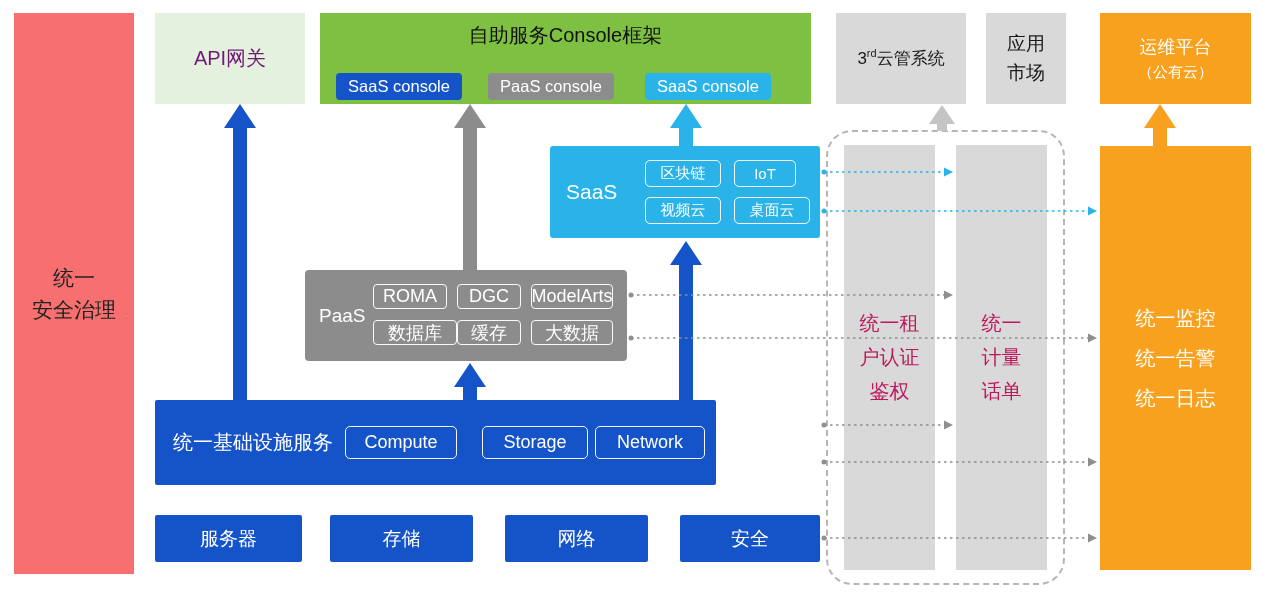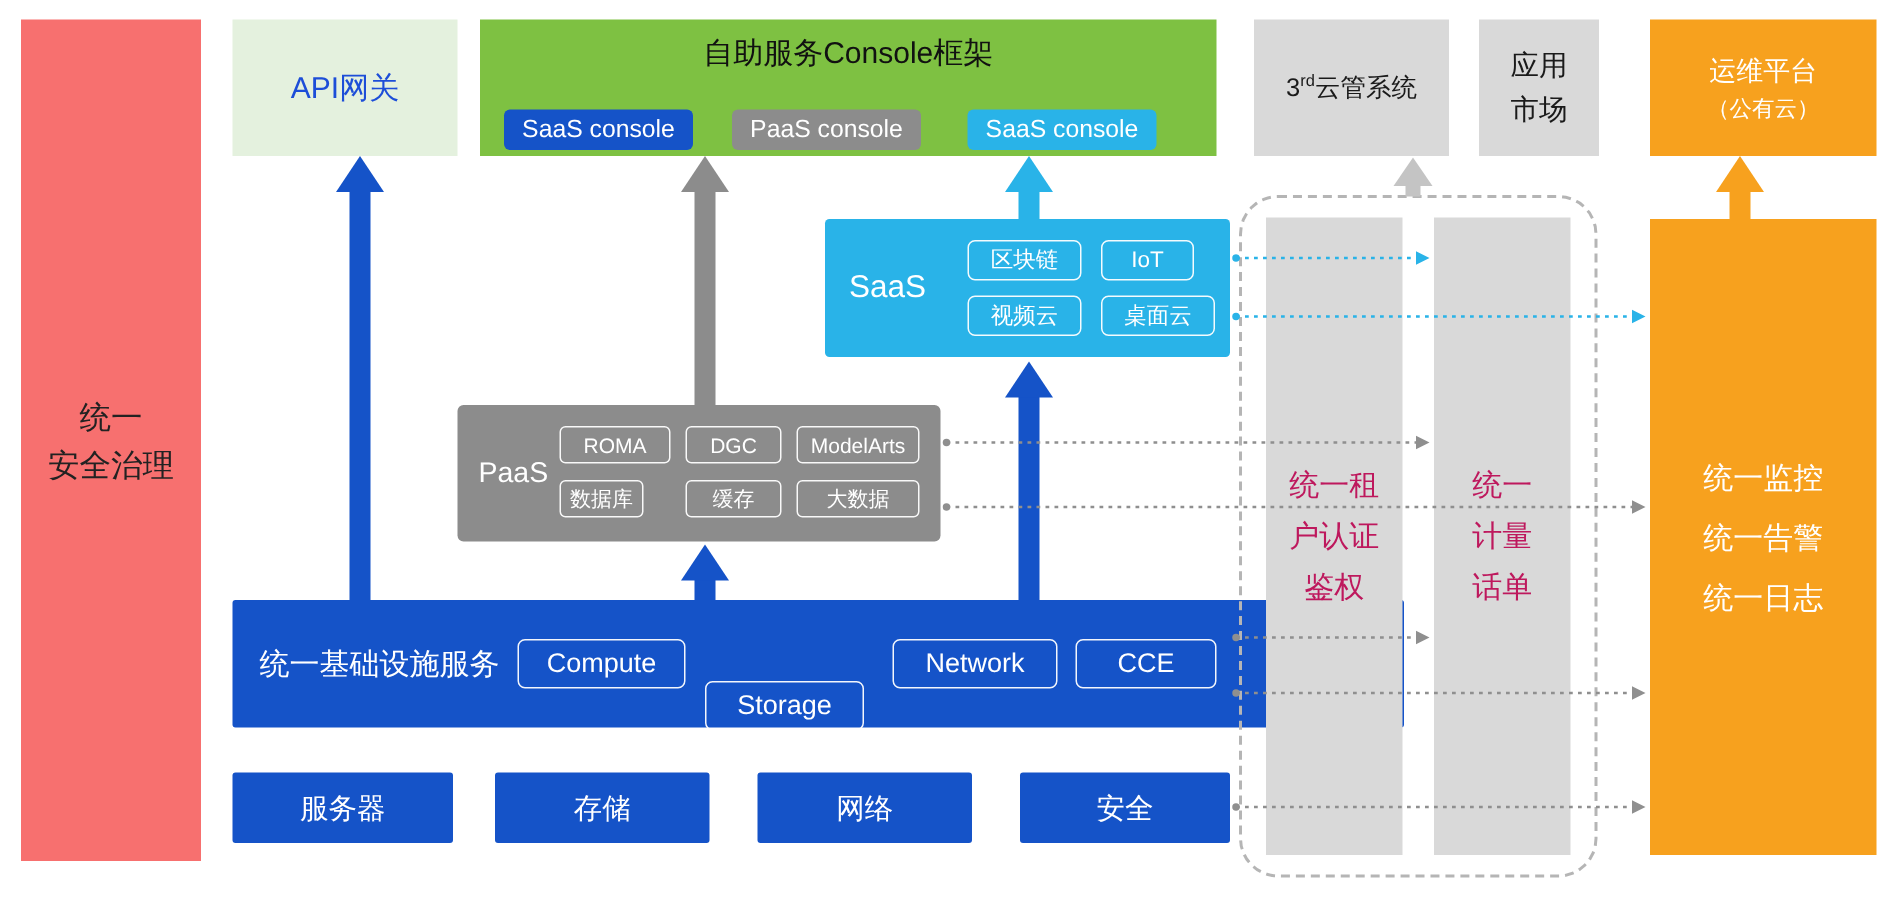"API网关" #api-gateway { color: #1d4ed8 -> #701a75 }
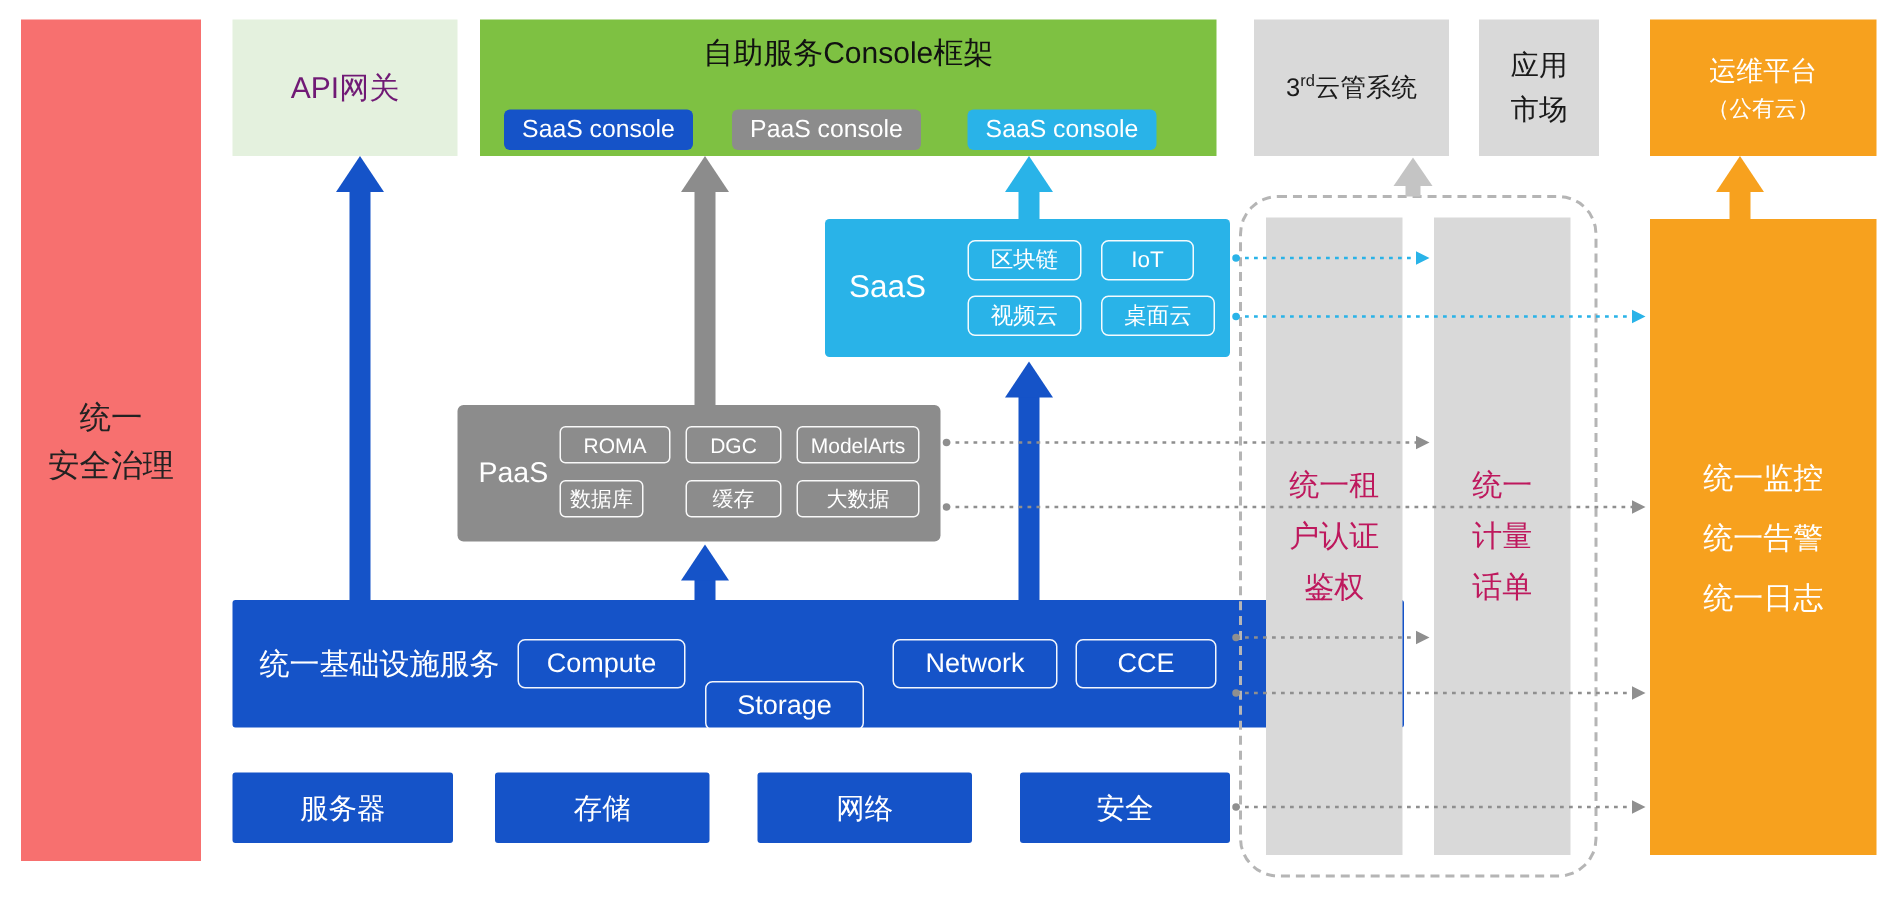"ROMA" .paas-pill { font-size: 14px -> 18px }
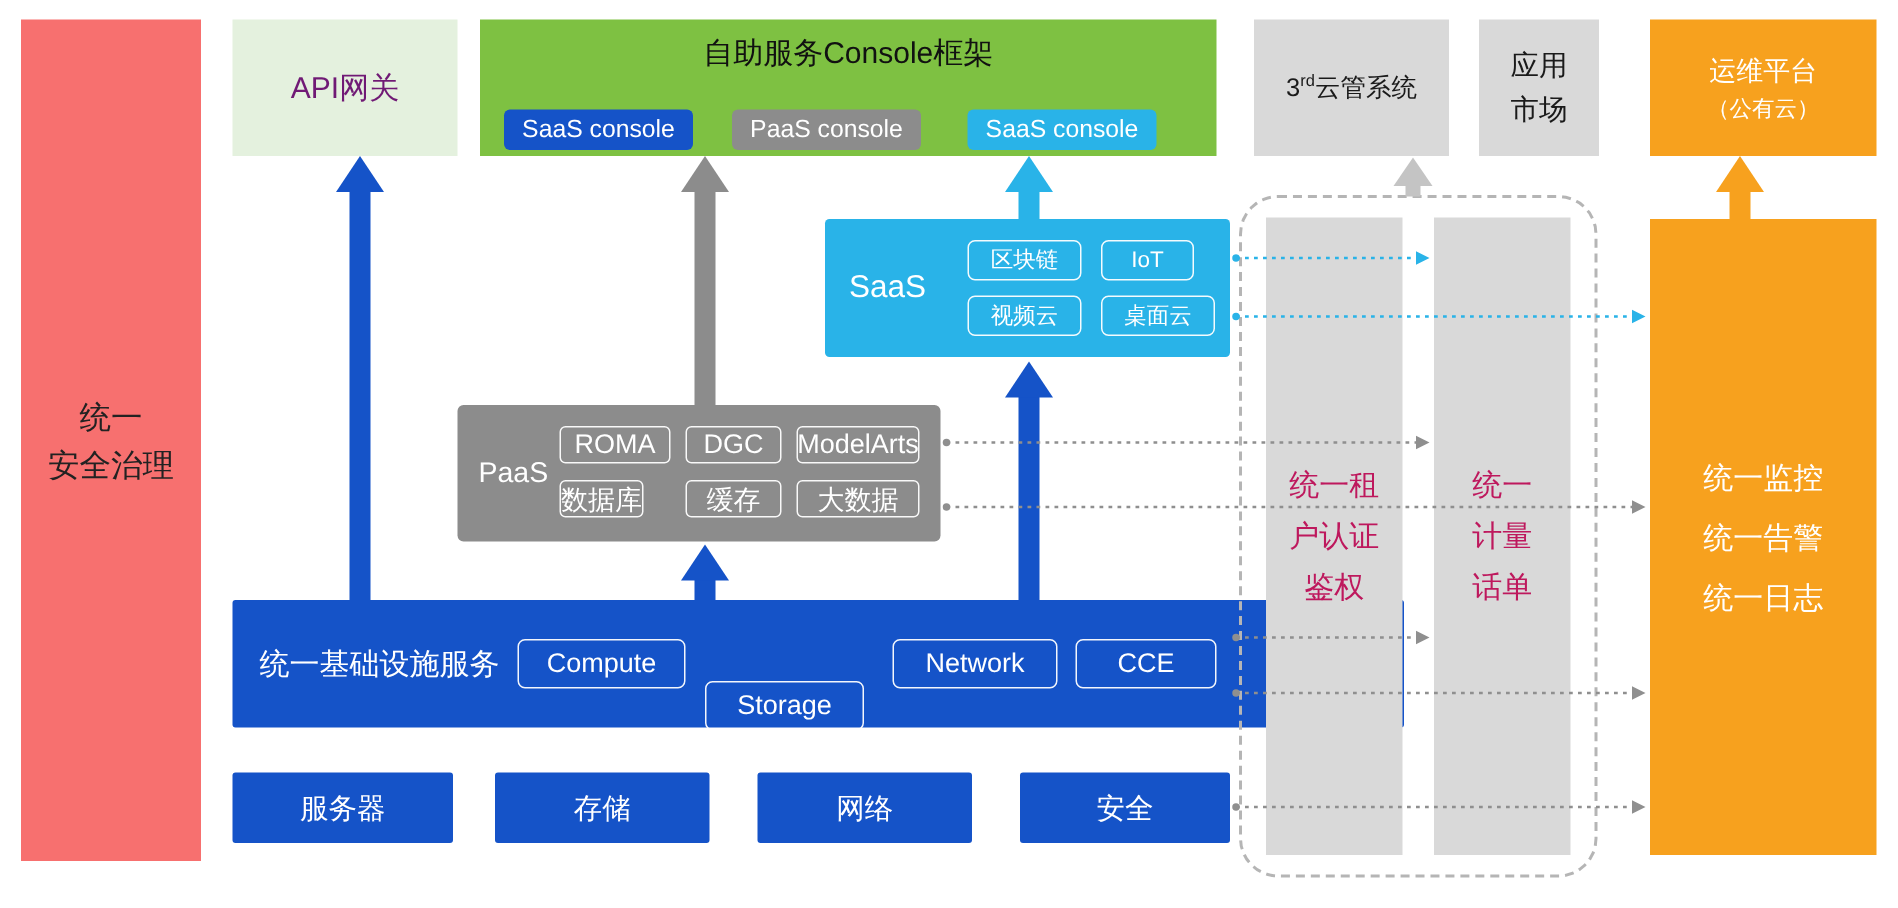"数据库" .pi3 { width: 56px -> 84px }
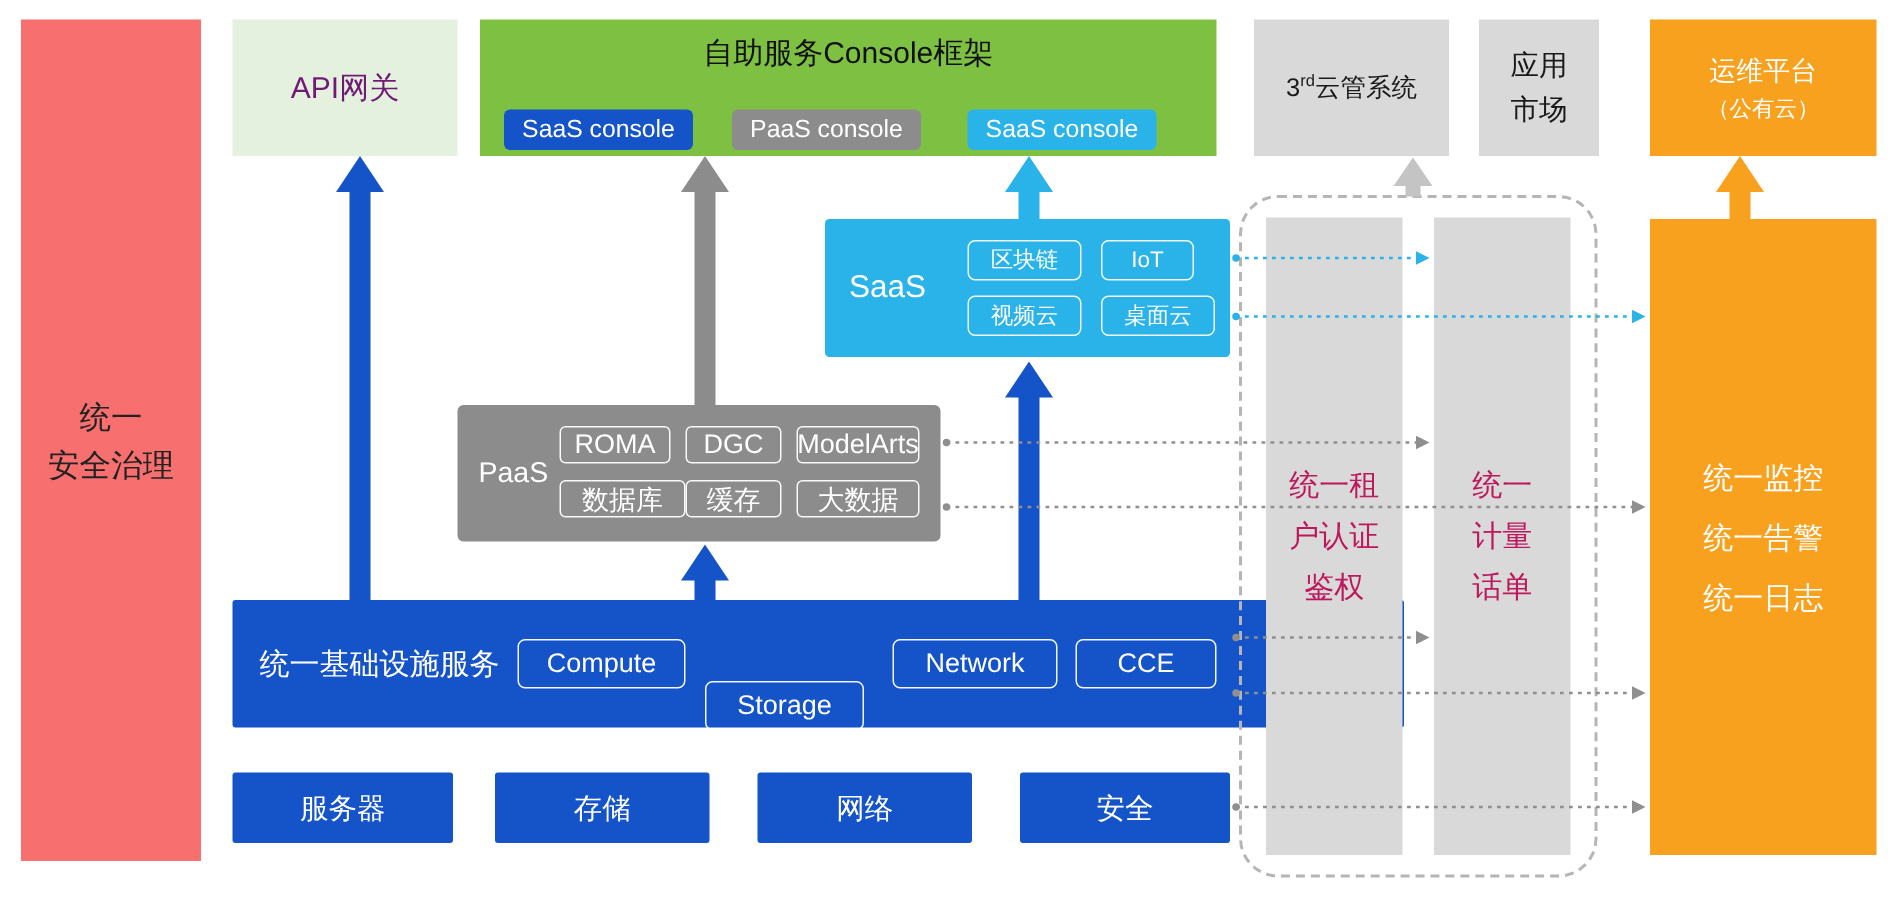"统一基础设施服务" #infra-box { width: 781px -> 561px }
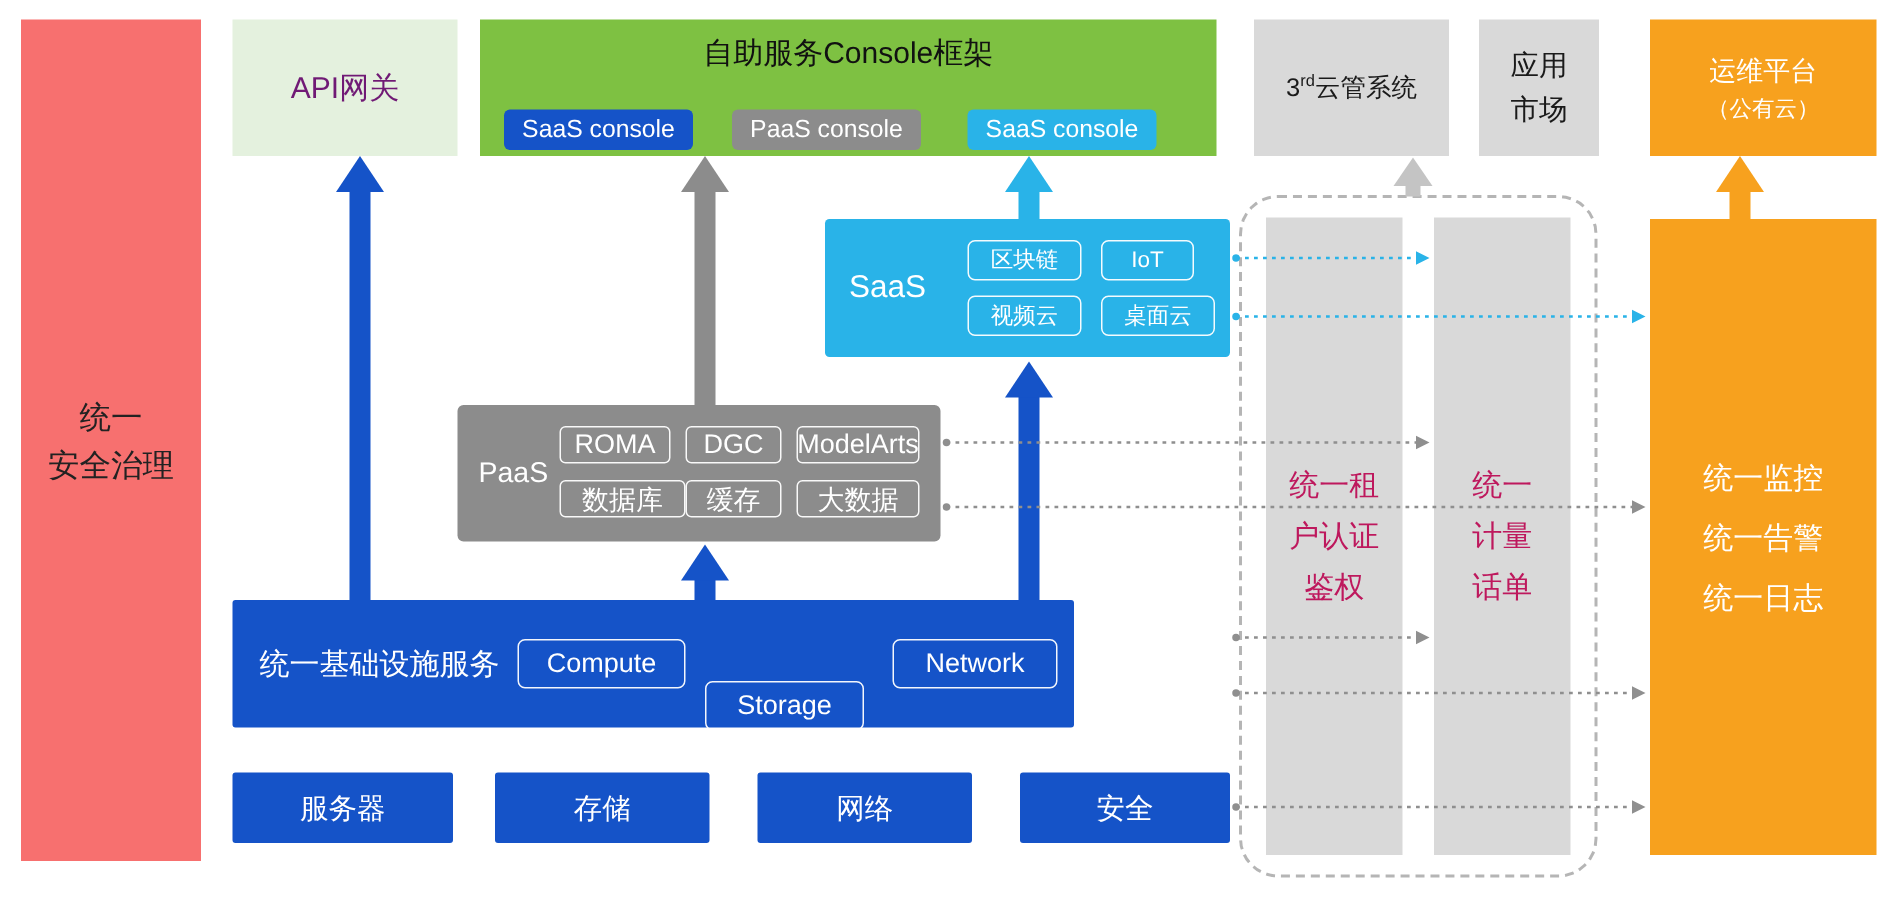"Storage" .ii1 { left: 315px -> 327px; margin-top: 28px -> none }
